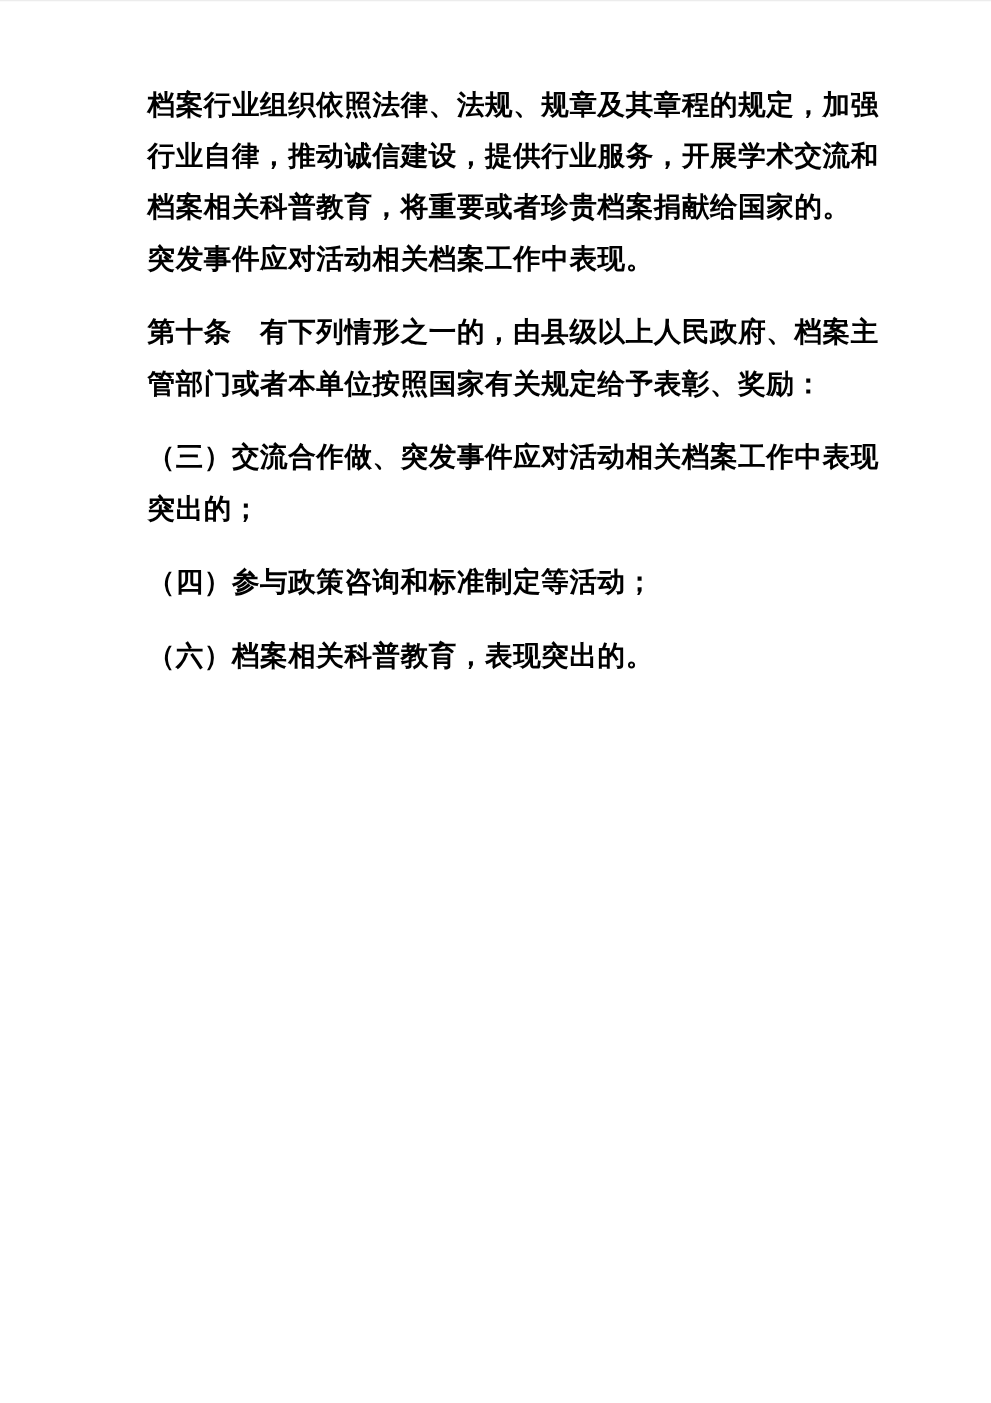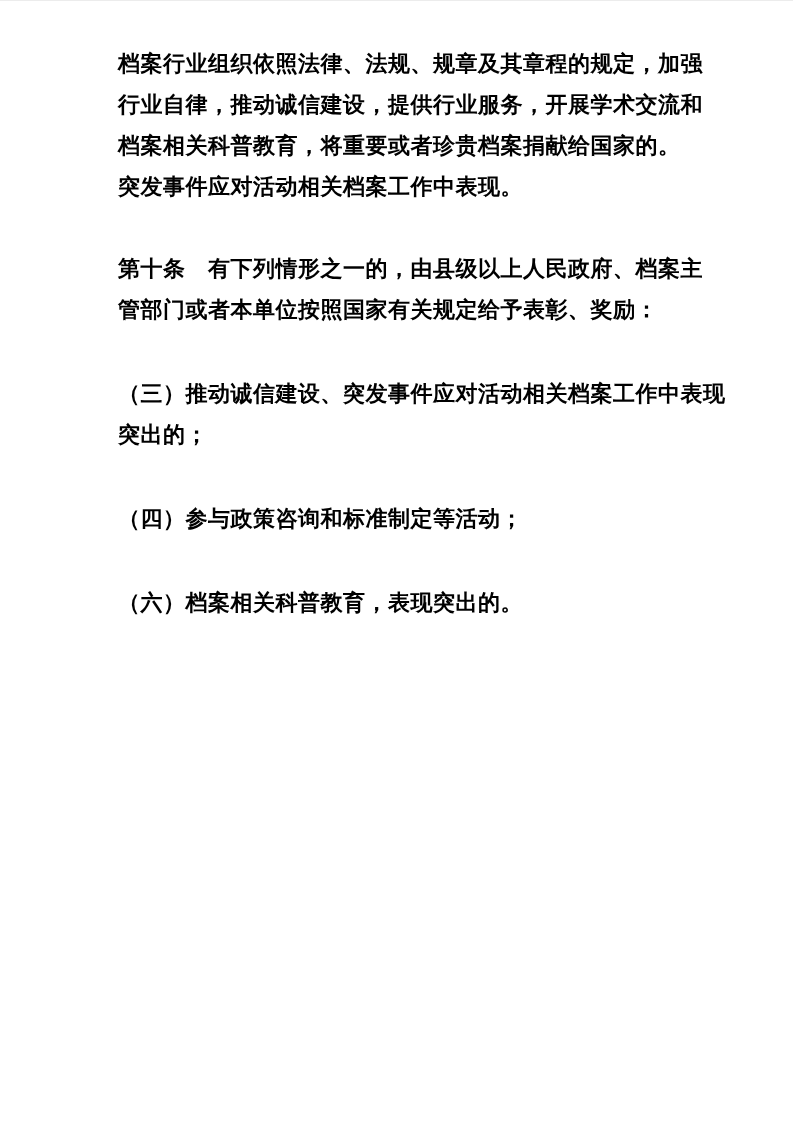"档案行业组织依照法律、法规、规章及其章程的规定，加强" .page { padding: 42px 98px 0 118px -> 62px 98px 0 118px }
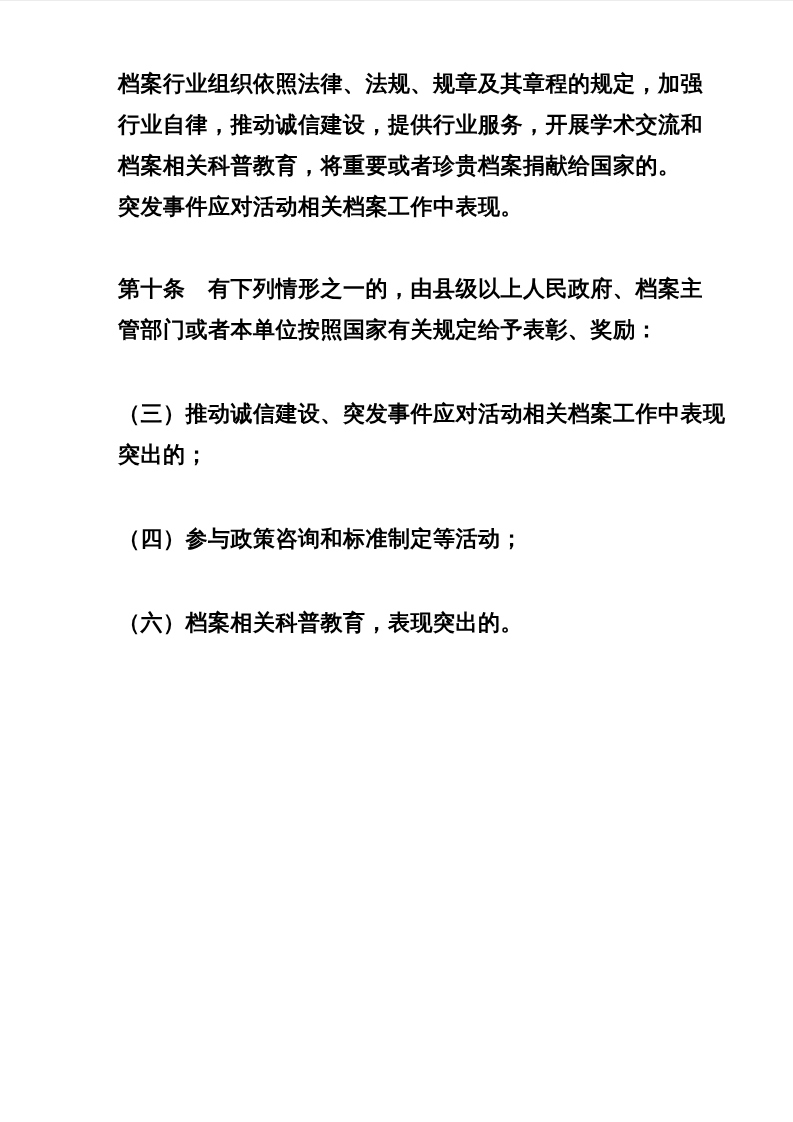"第十条 有下列情形之一的，由县级以上人民政府、档案主" .para.gap { font-family: Liberation Mono, monospace -> none; margin-top: 43px -> 18px }
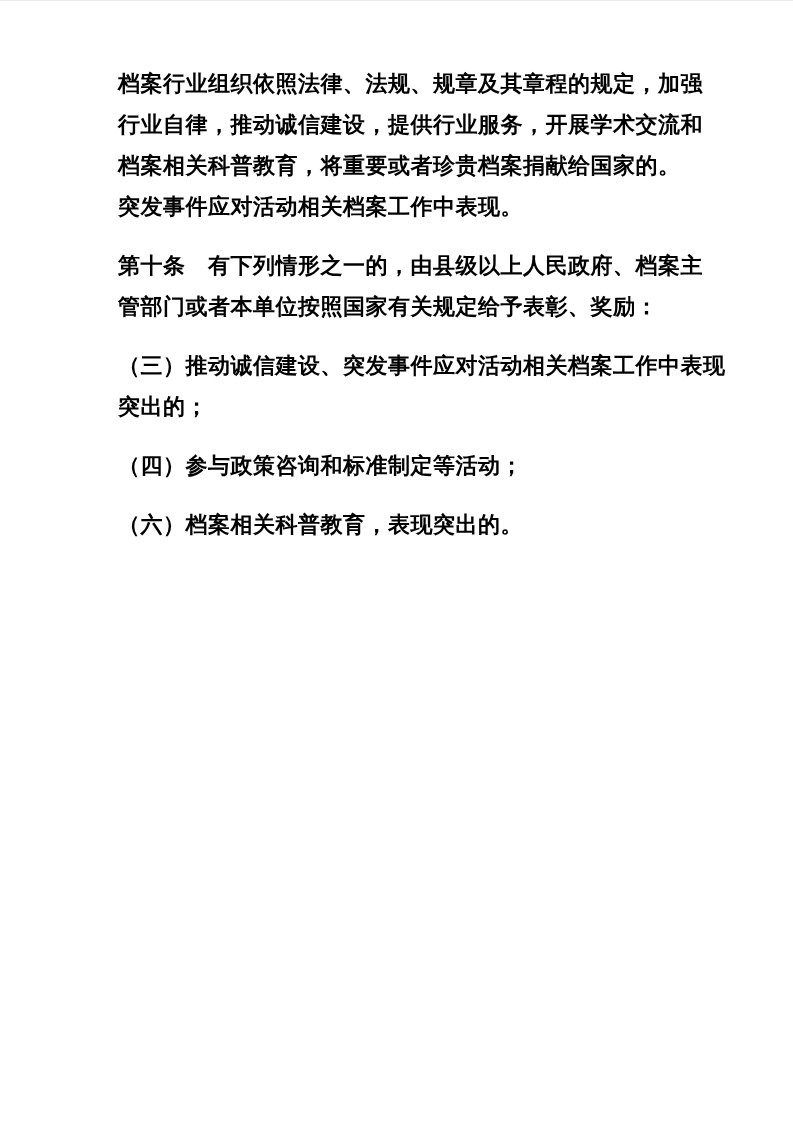"（三）推动诚信建设、突发事件应对活动相关档案工作中表现" span { text: 推动诚信建设 -> 交流合作做 }
